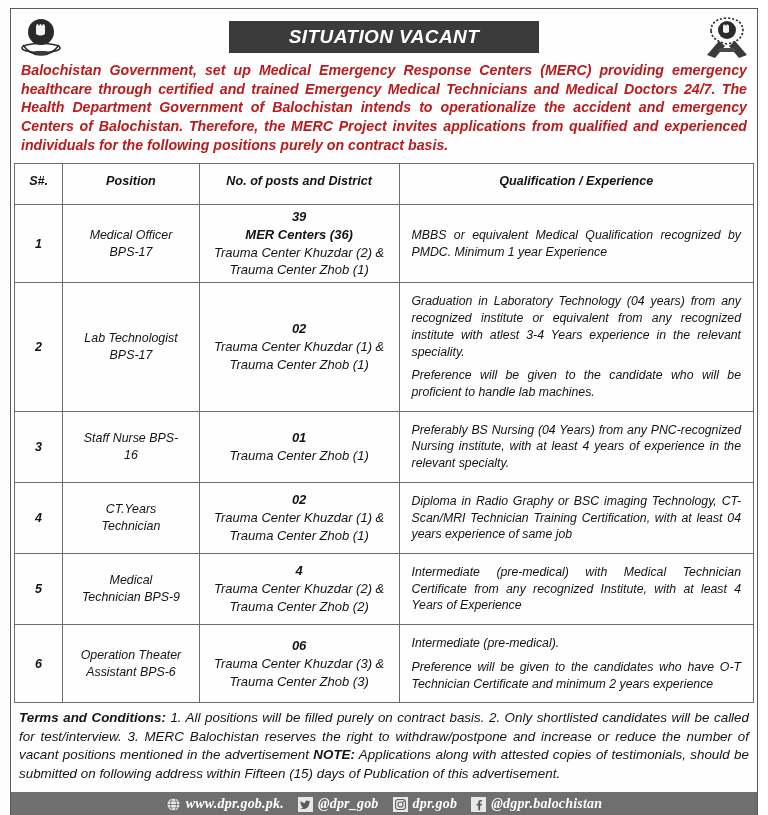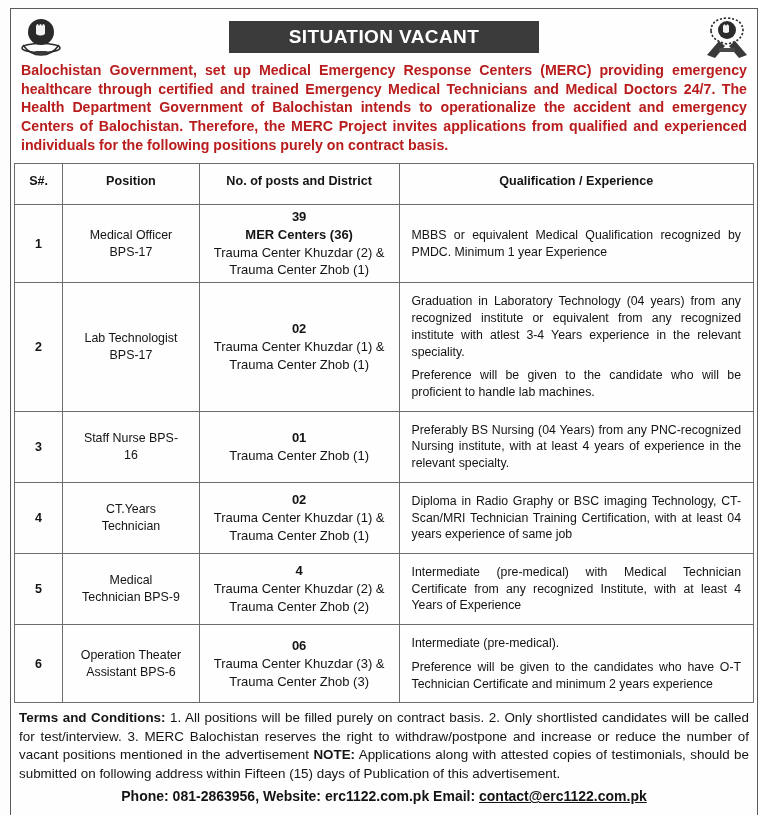"SITUATION VACANT" .ad { font-style: none -> italic }
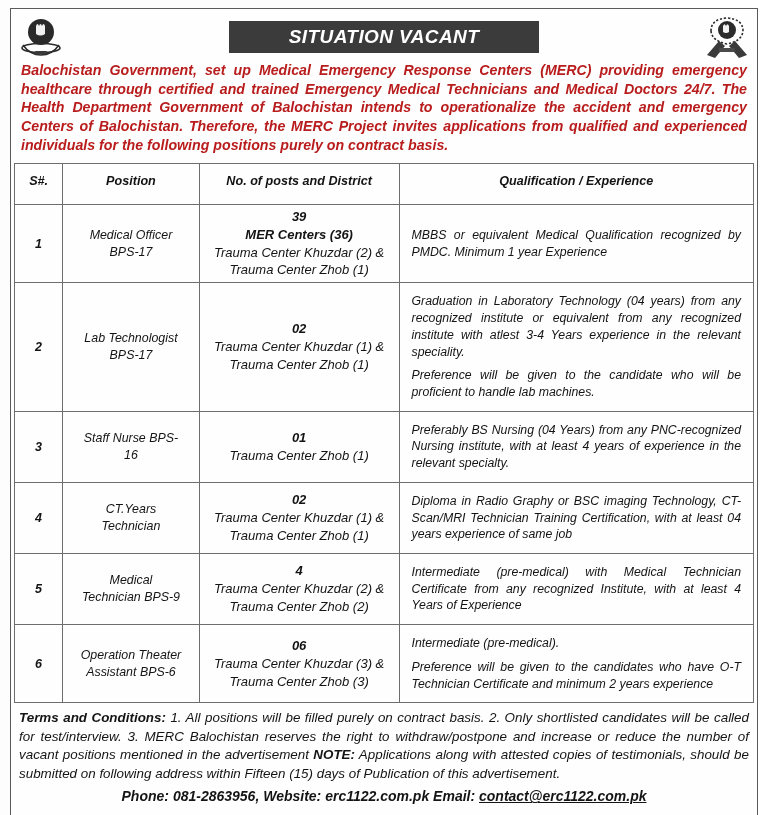"Phone: 081-2863956, Website:" div.contact { html: <div> <span>Phone:</span> <span>081-2863956,</span> <span>Website:</span> <span>erc1122.com.pk</span> <span>Email:</span> <span>contact@erc1122.com.pk</span> </div> -> none }
